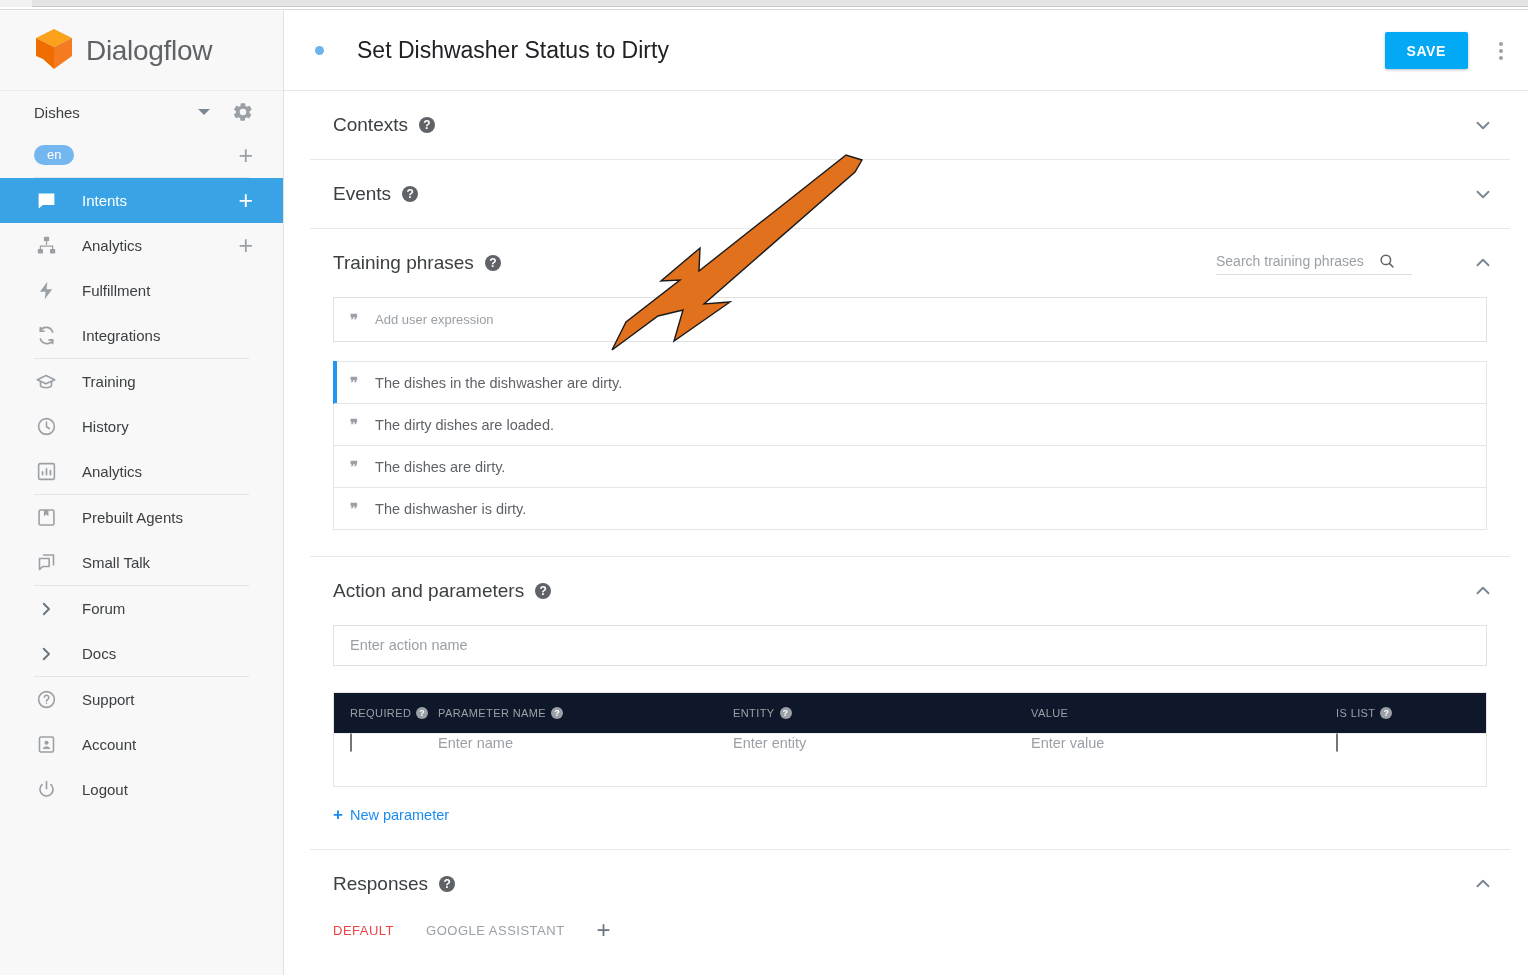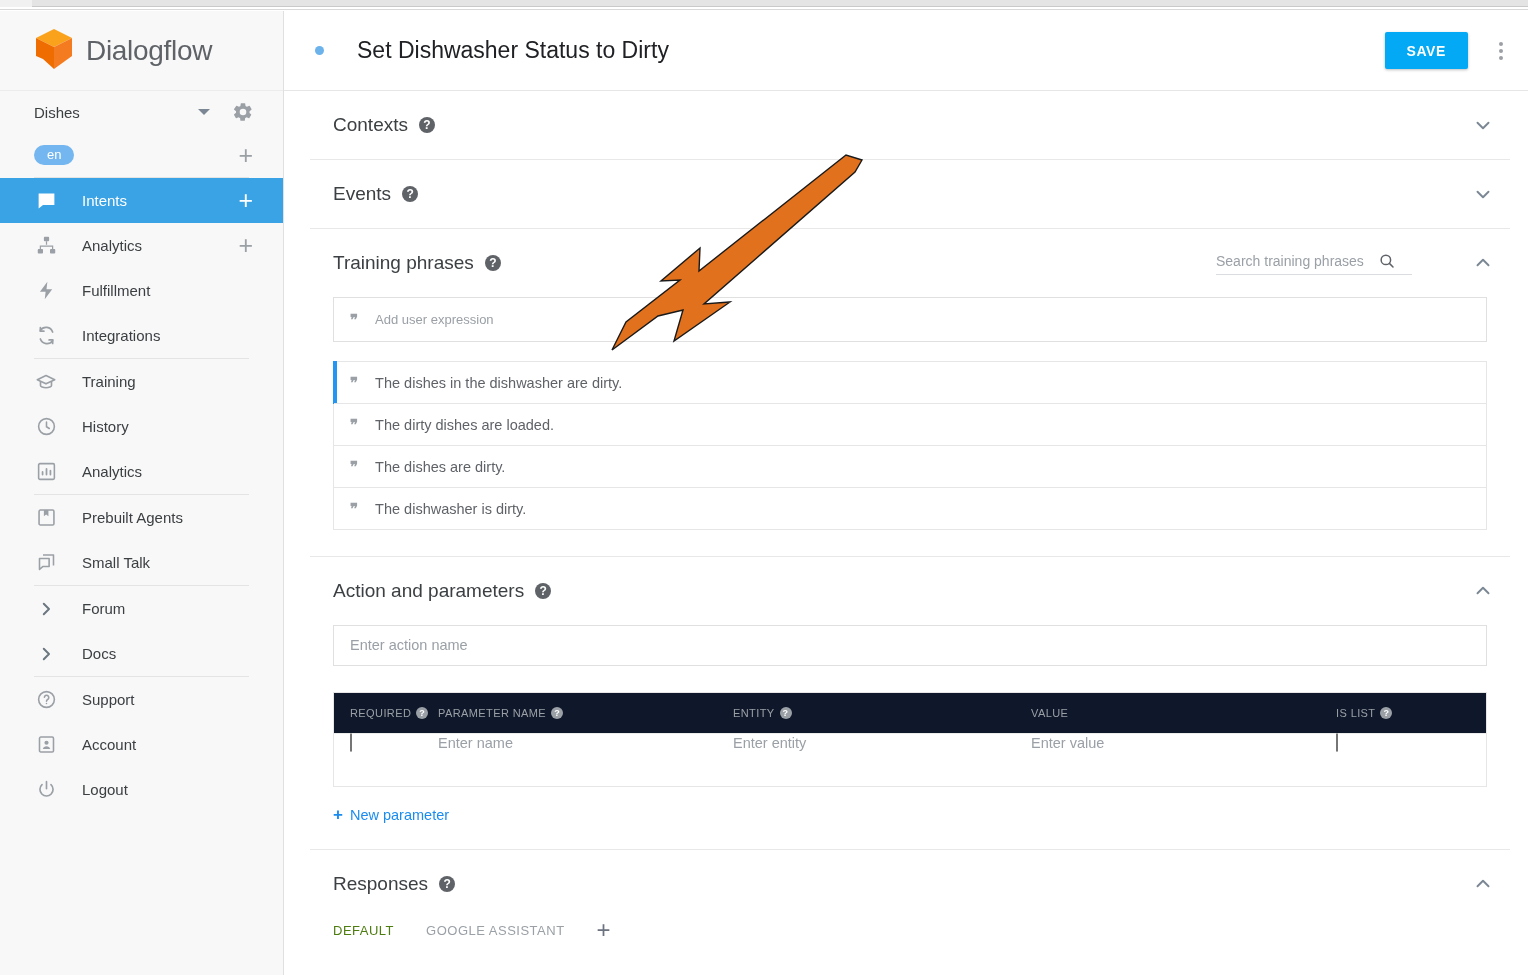"DEFAULT" .rtab.active { color: #4d7c0f -> #ef4444 }
